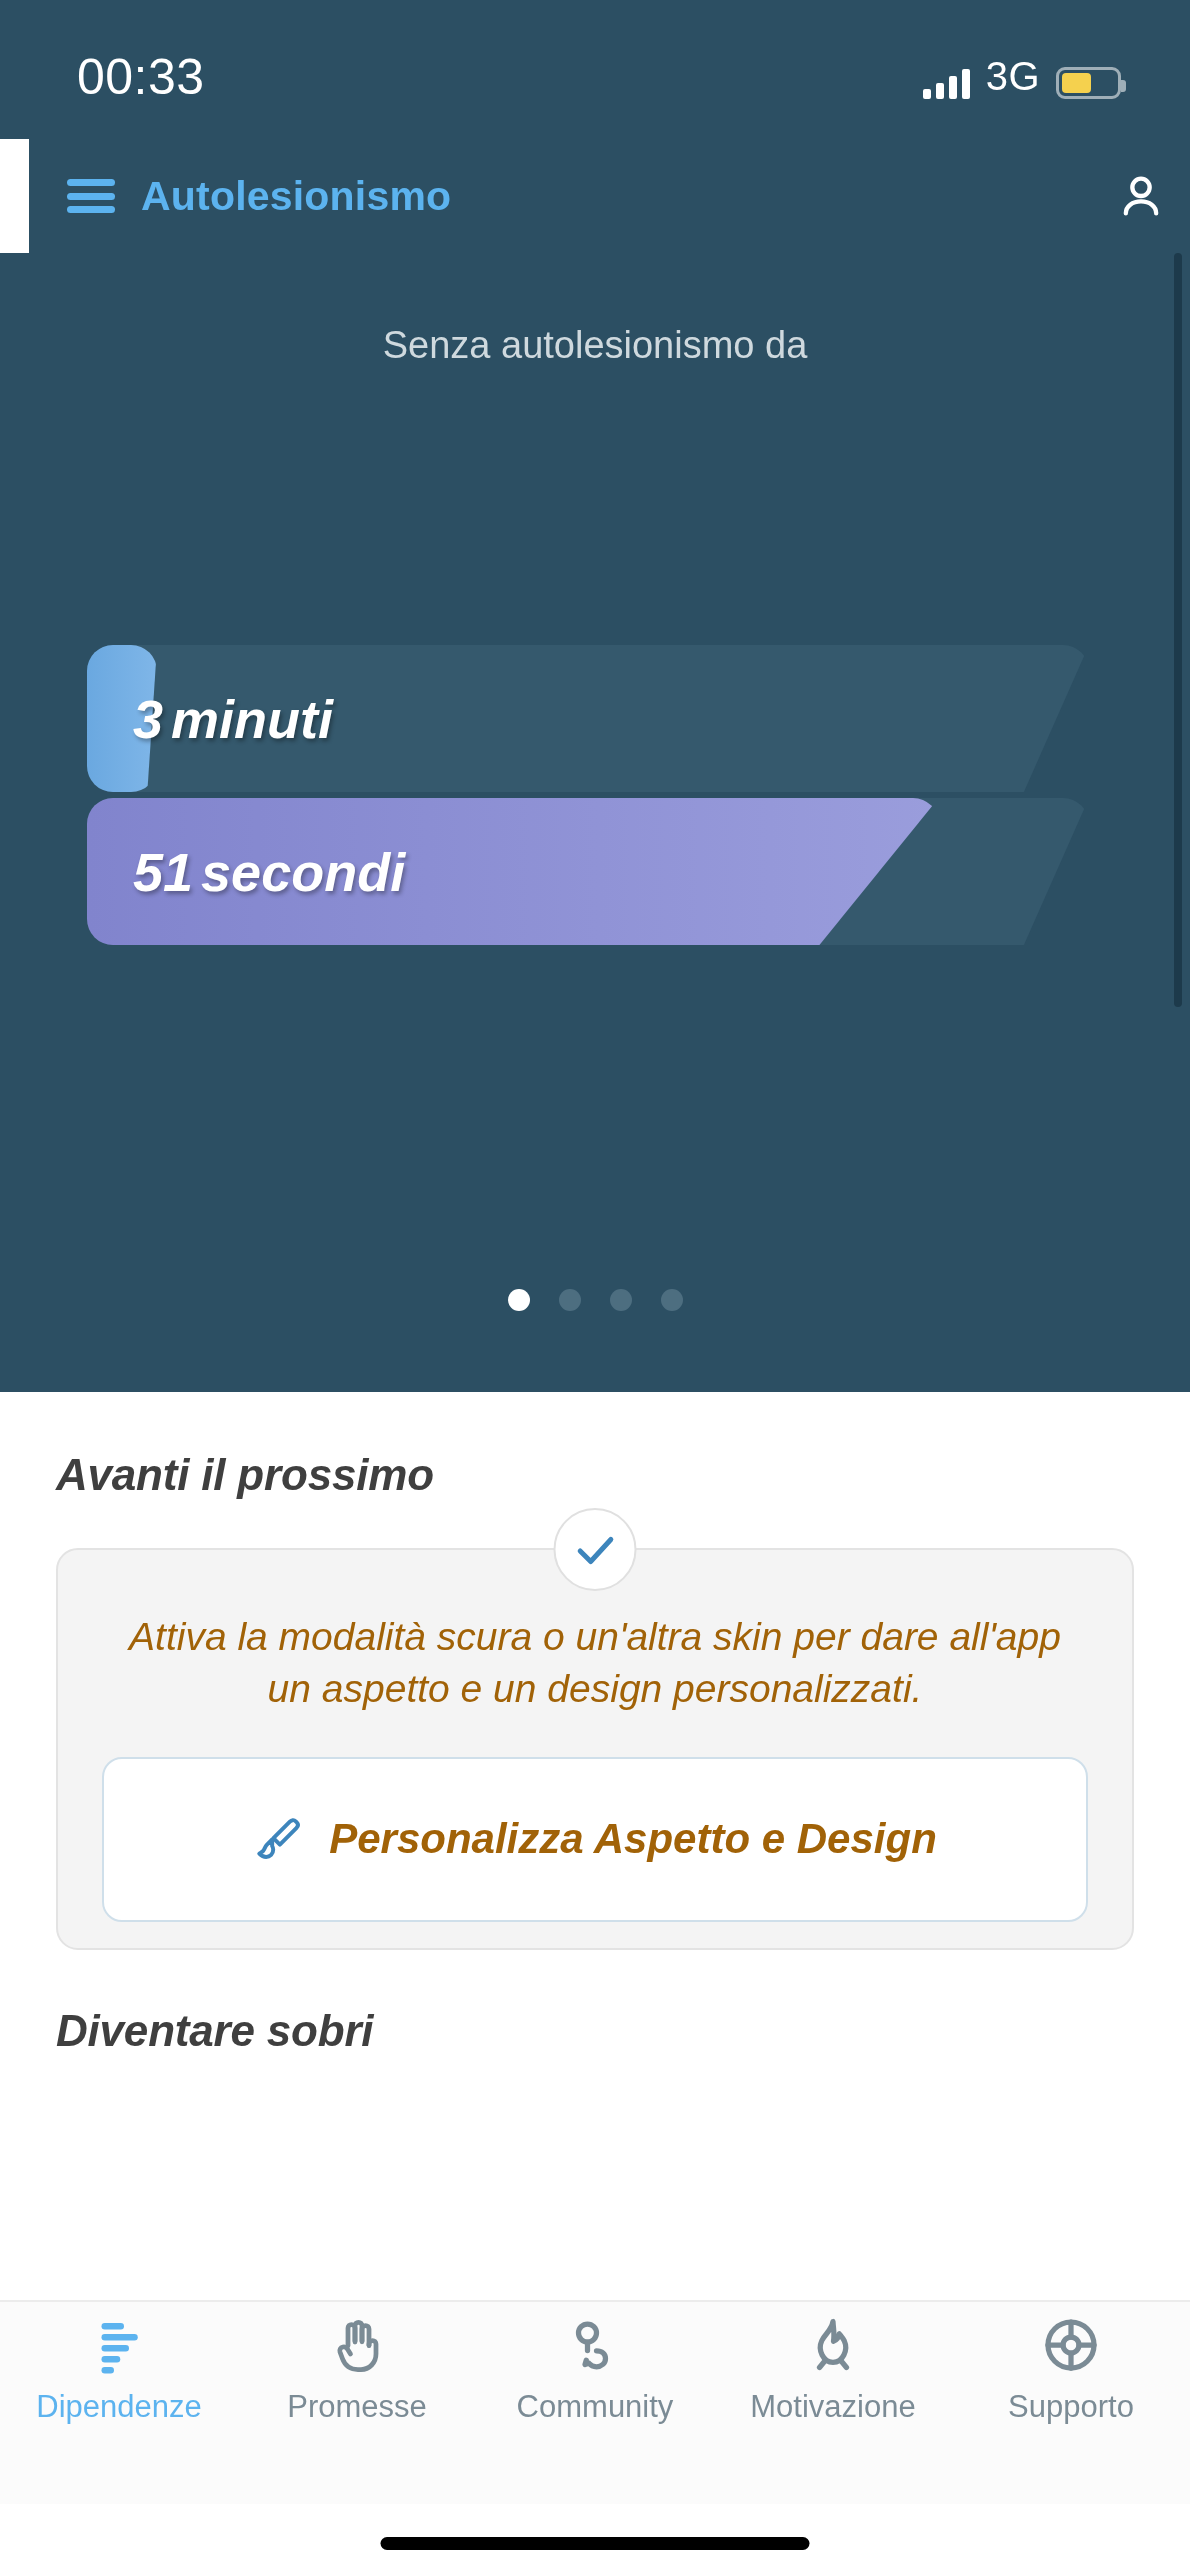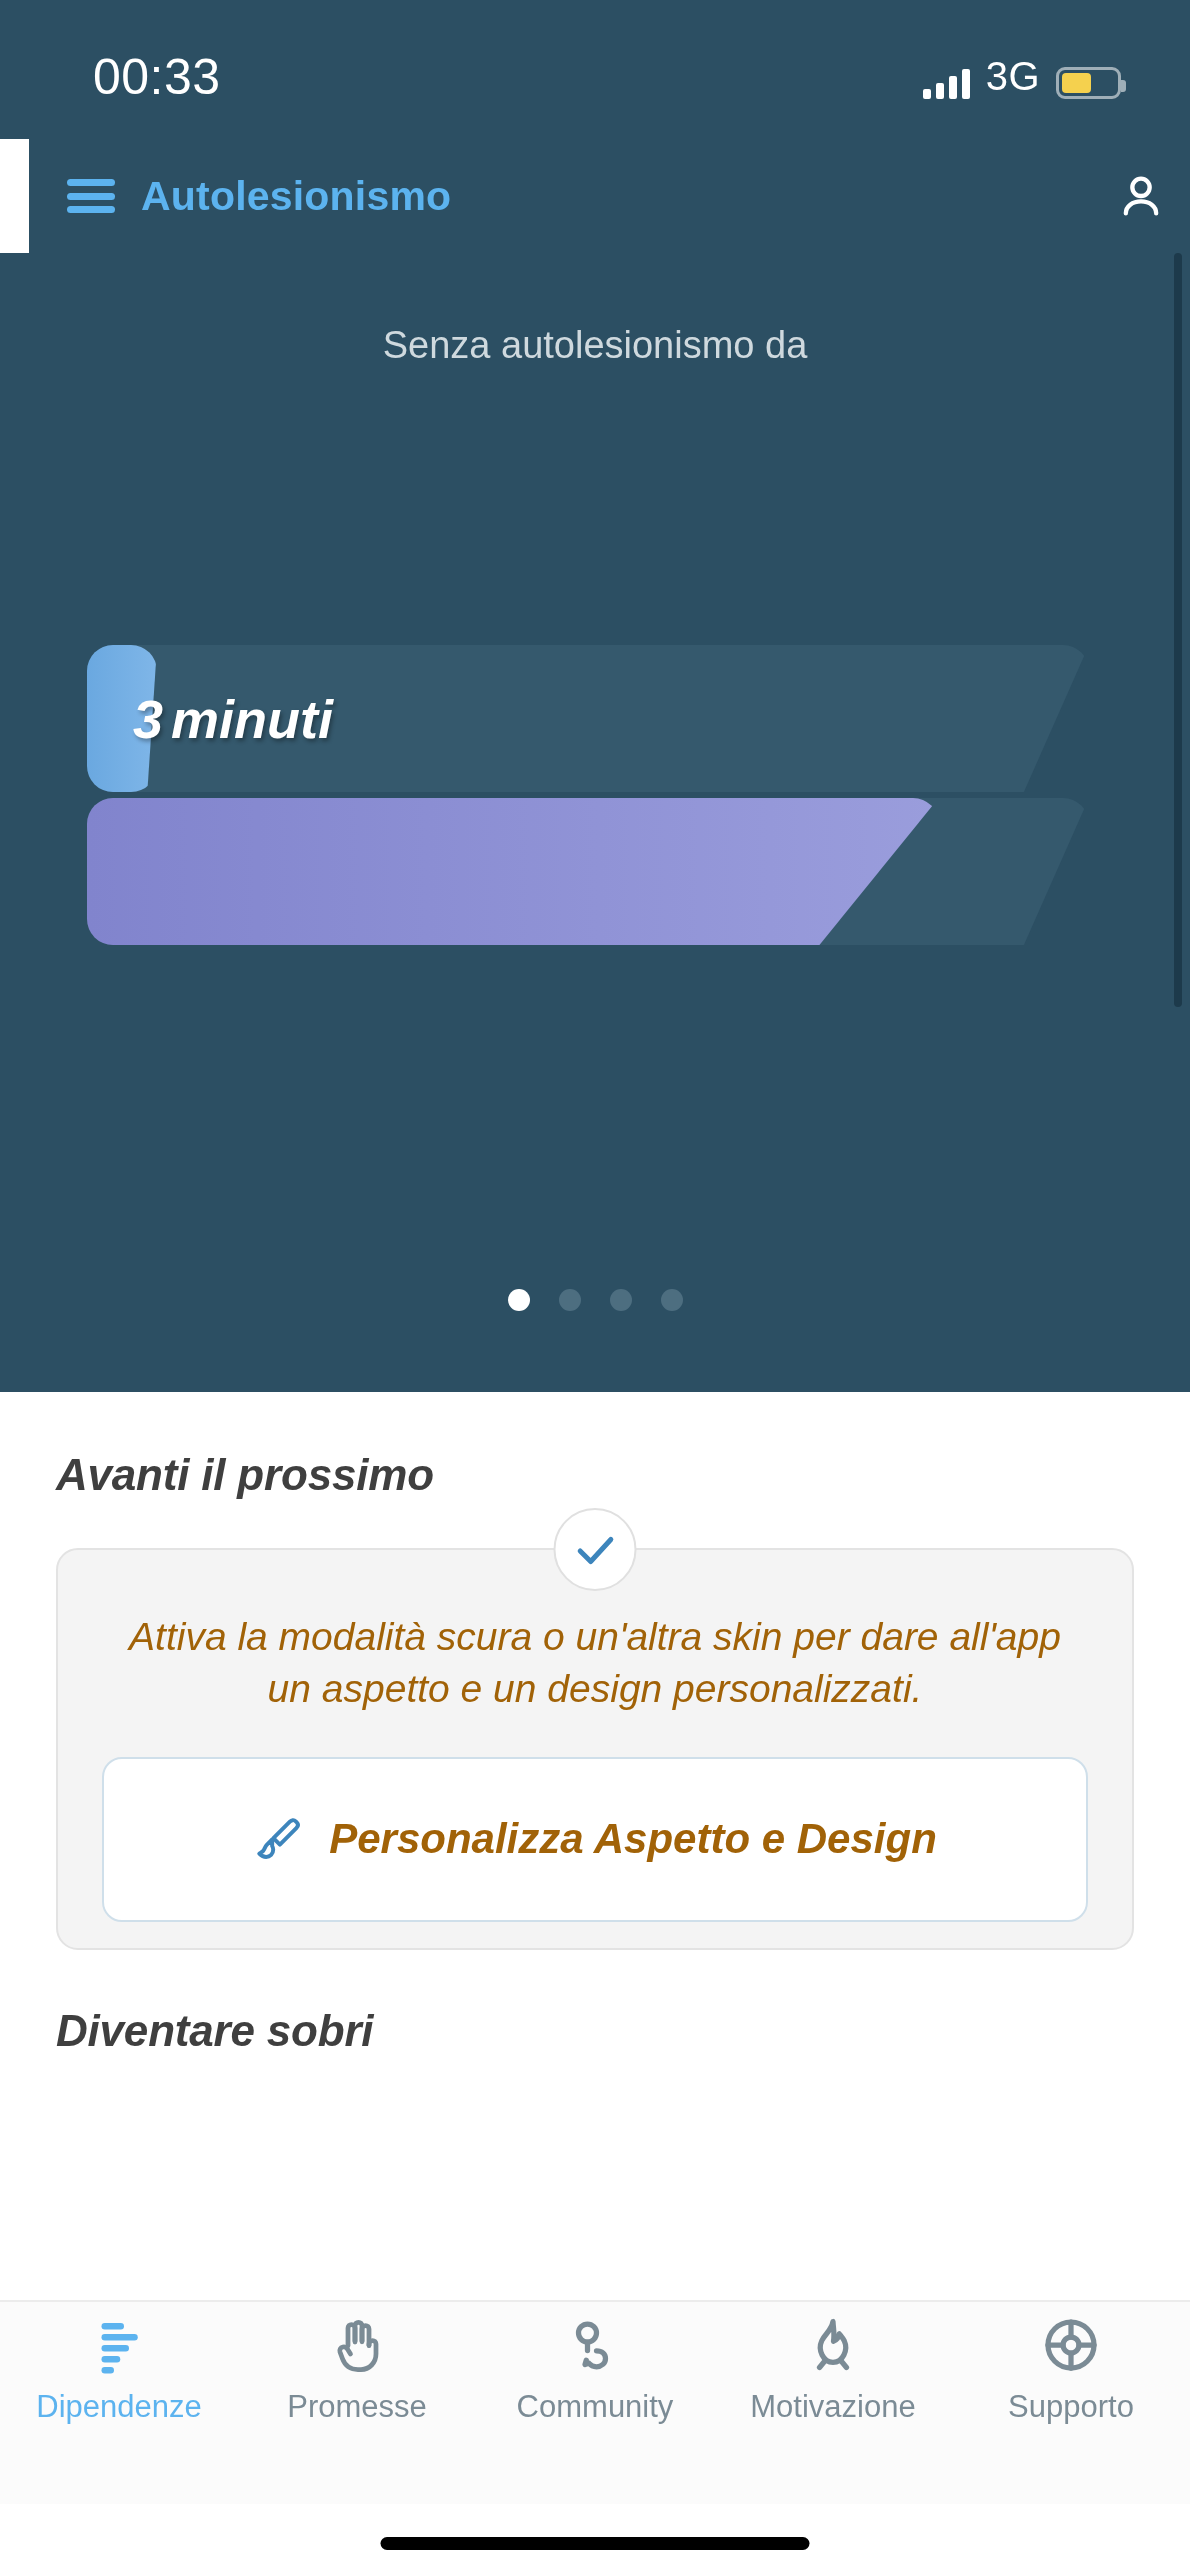"00:33" .clock { margin-left: 16px -> none }
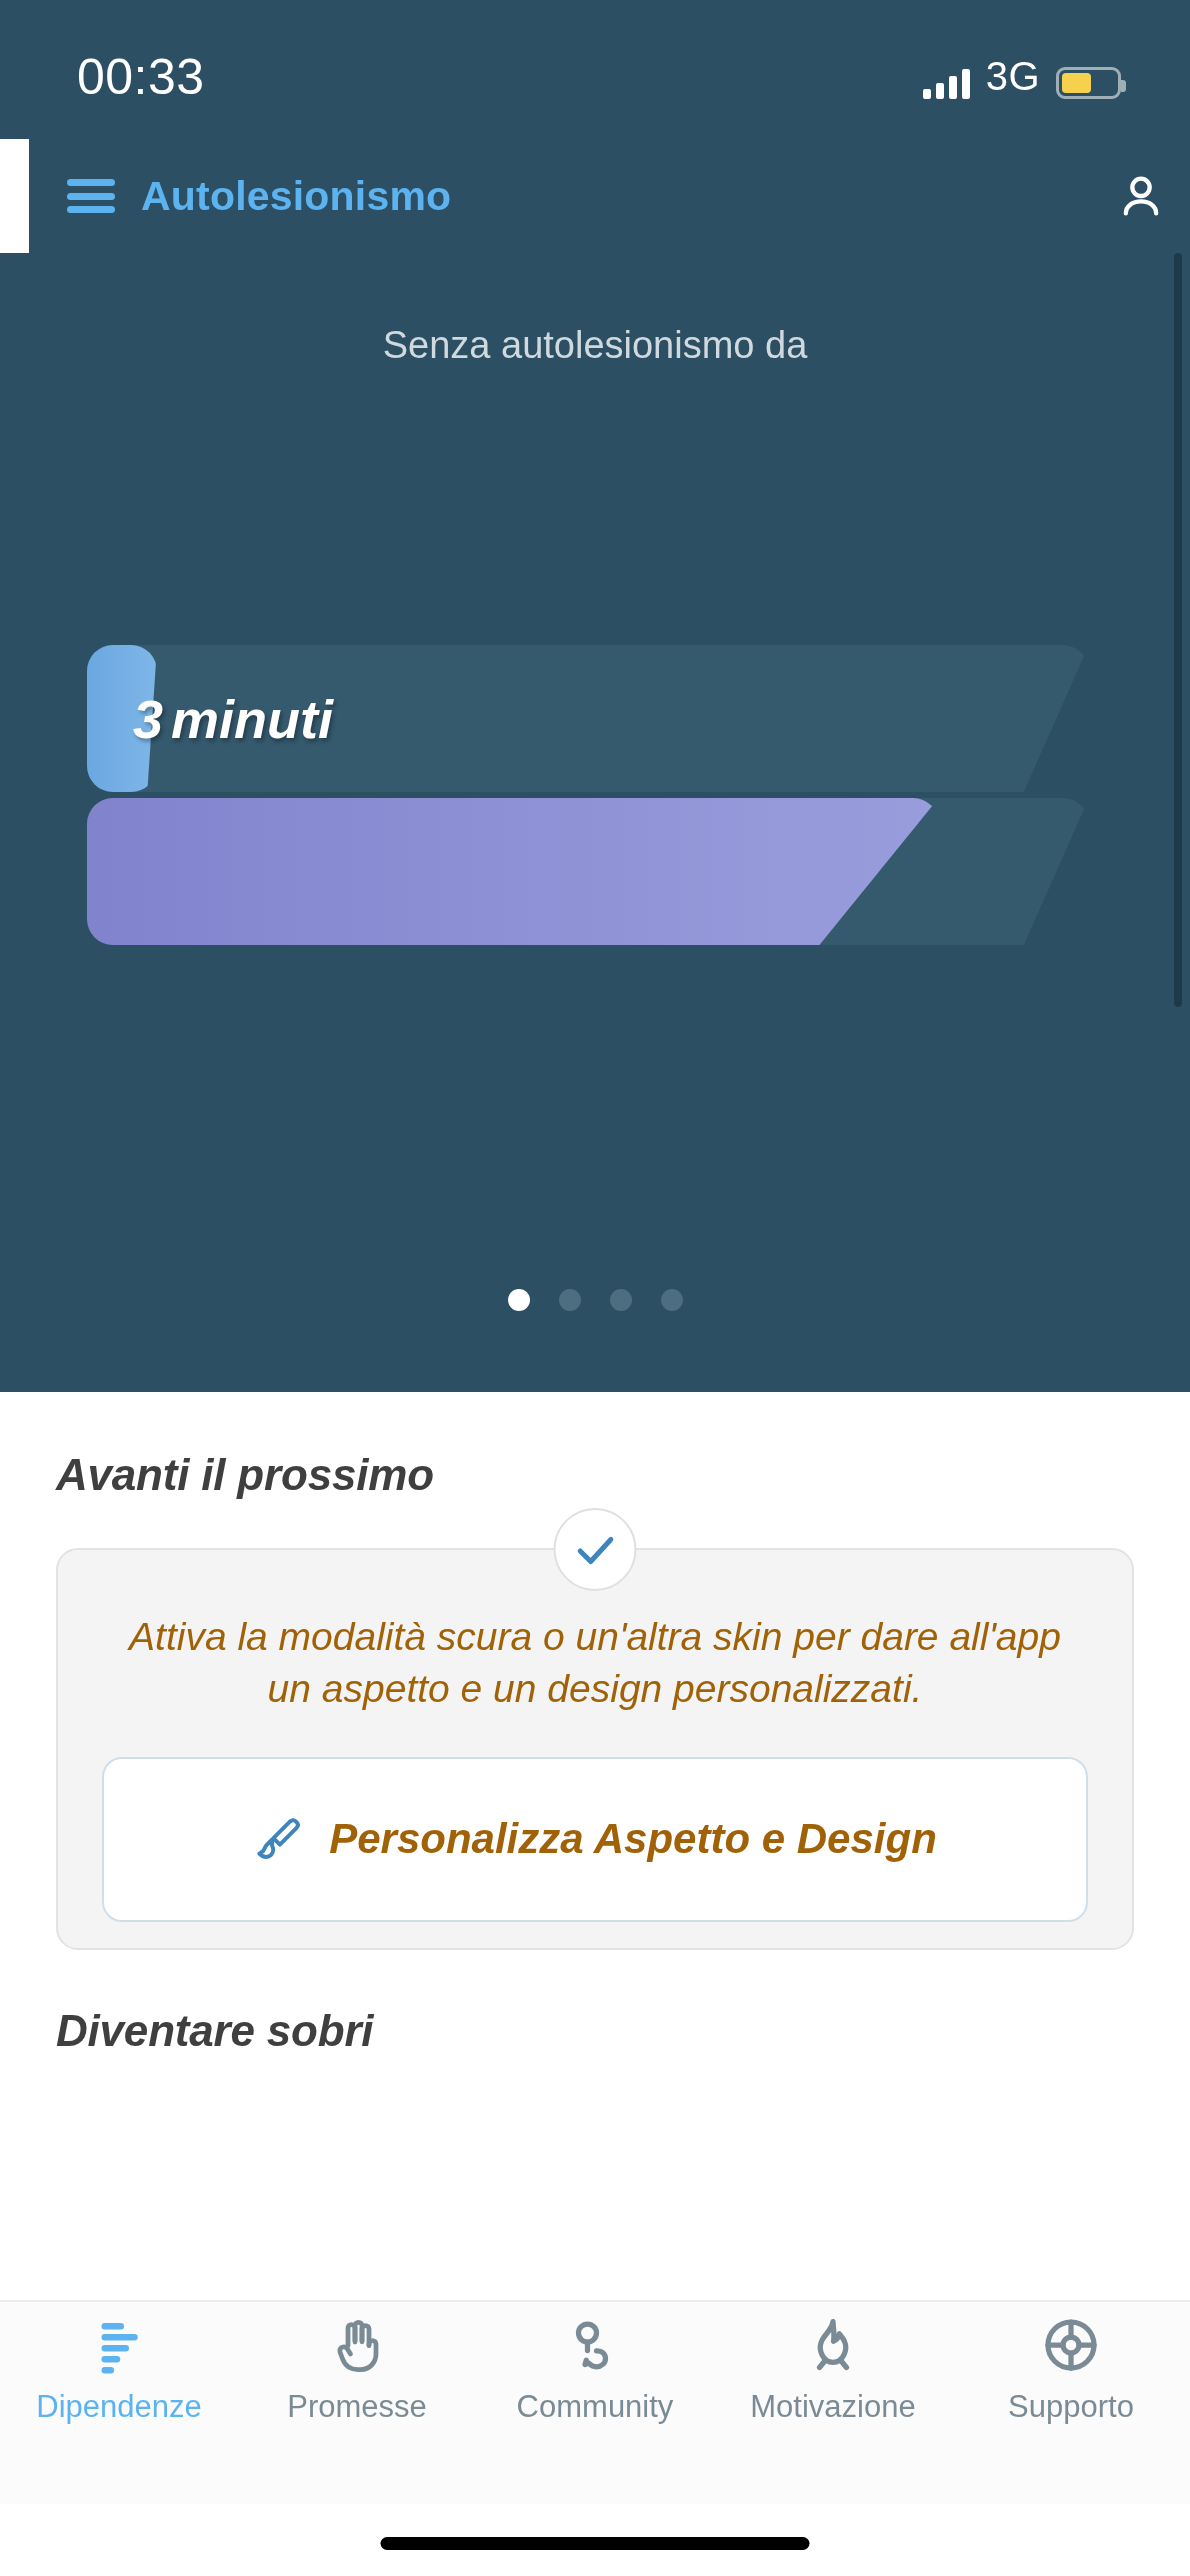"51 secondi" div.barlabel { html: none -> <div> <b>51</b><span>secondi</span> </div> }
